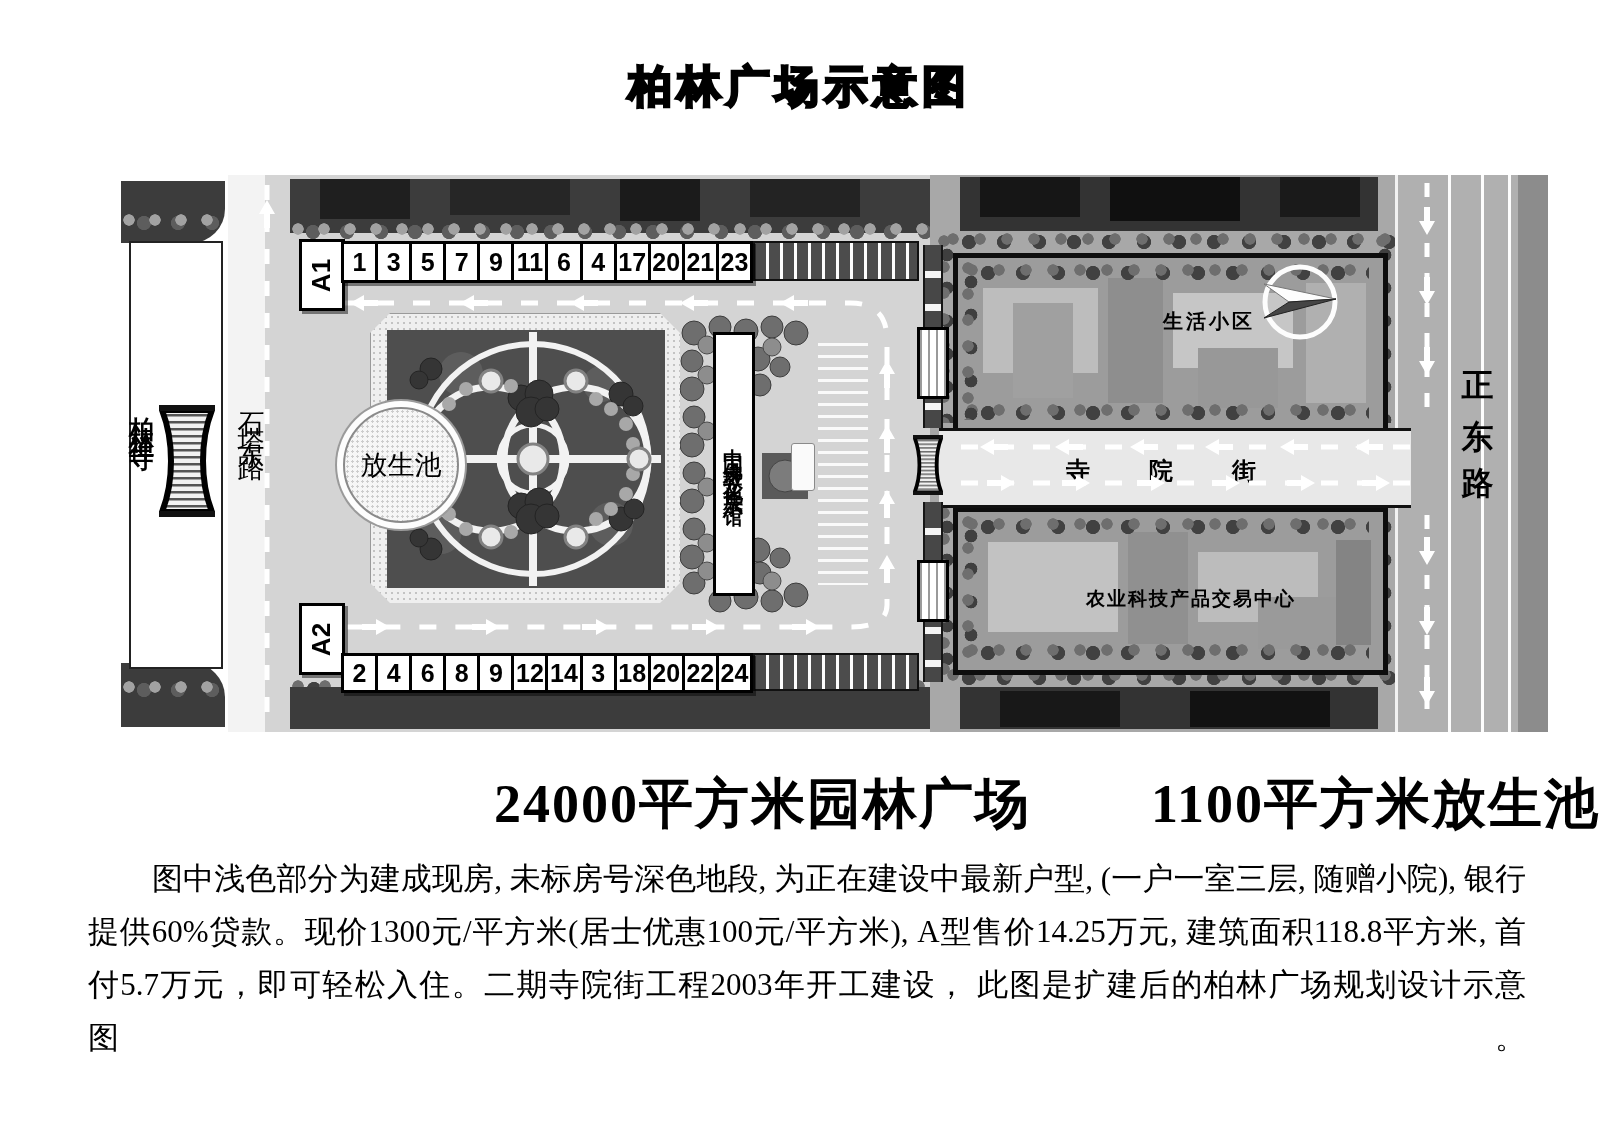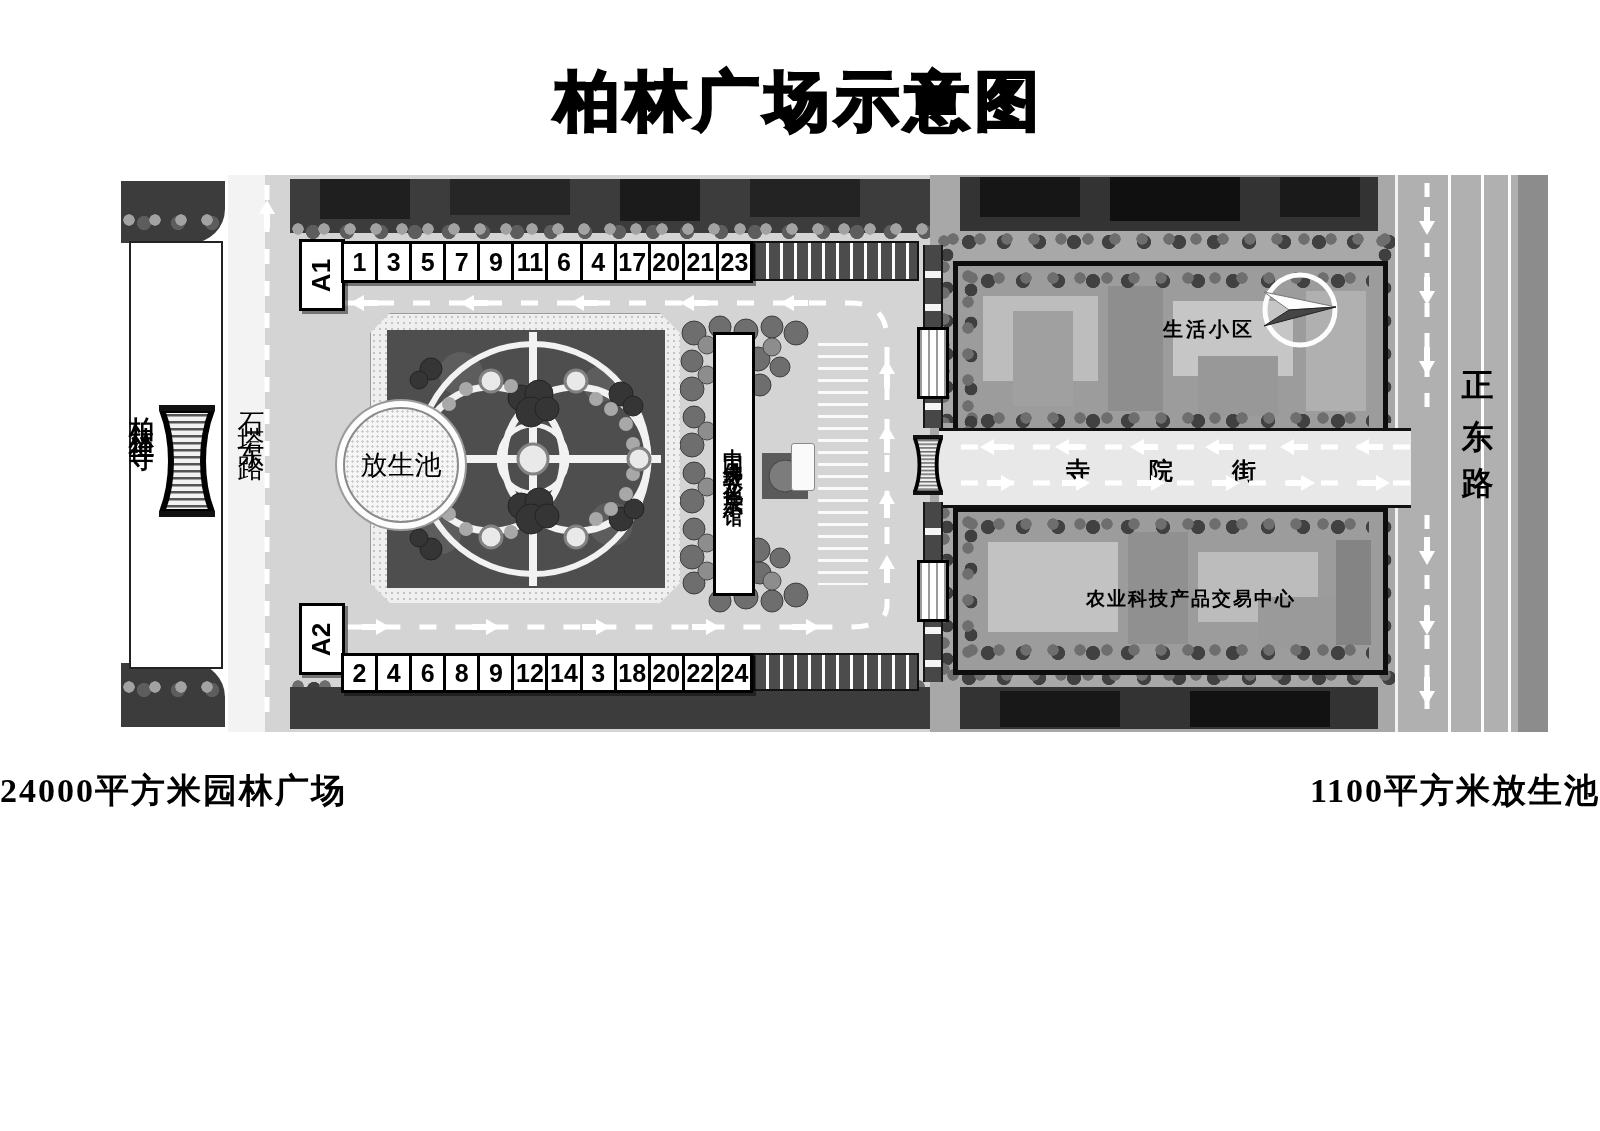"柏林广场示意图" #title { font-size: 64px -> 43px }
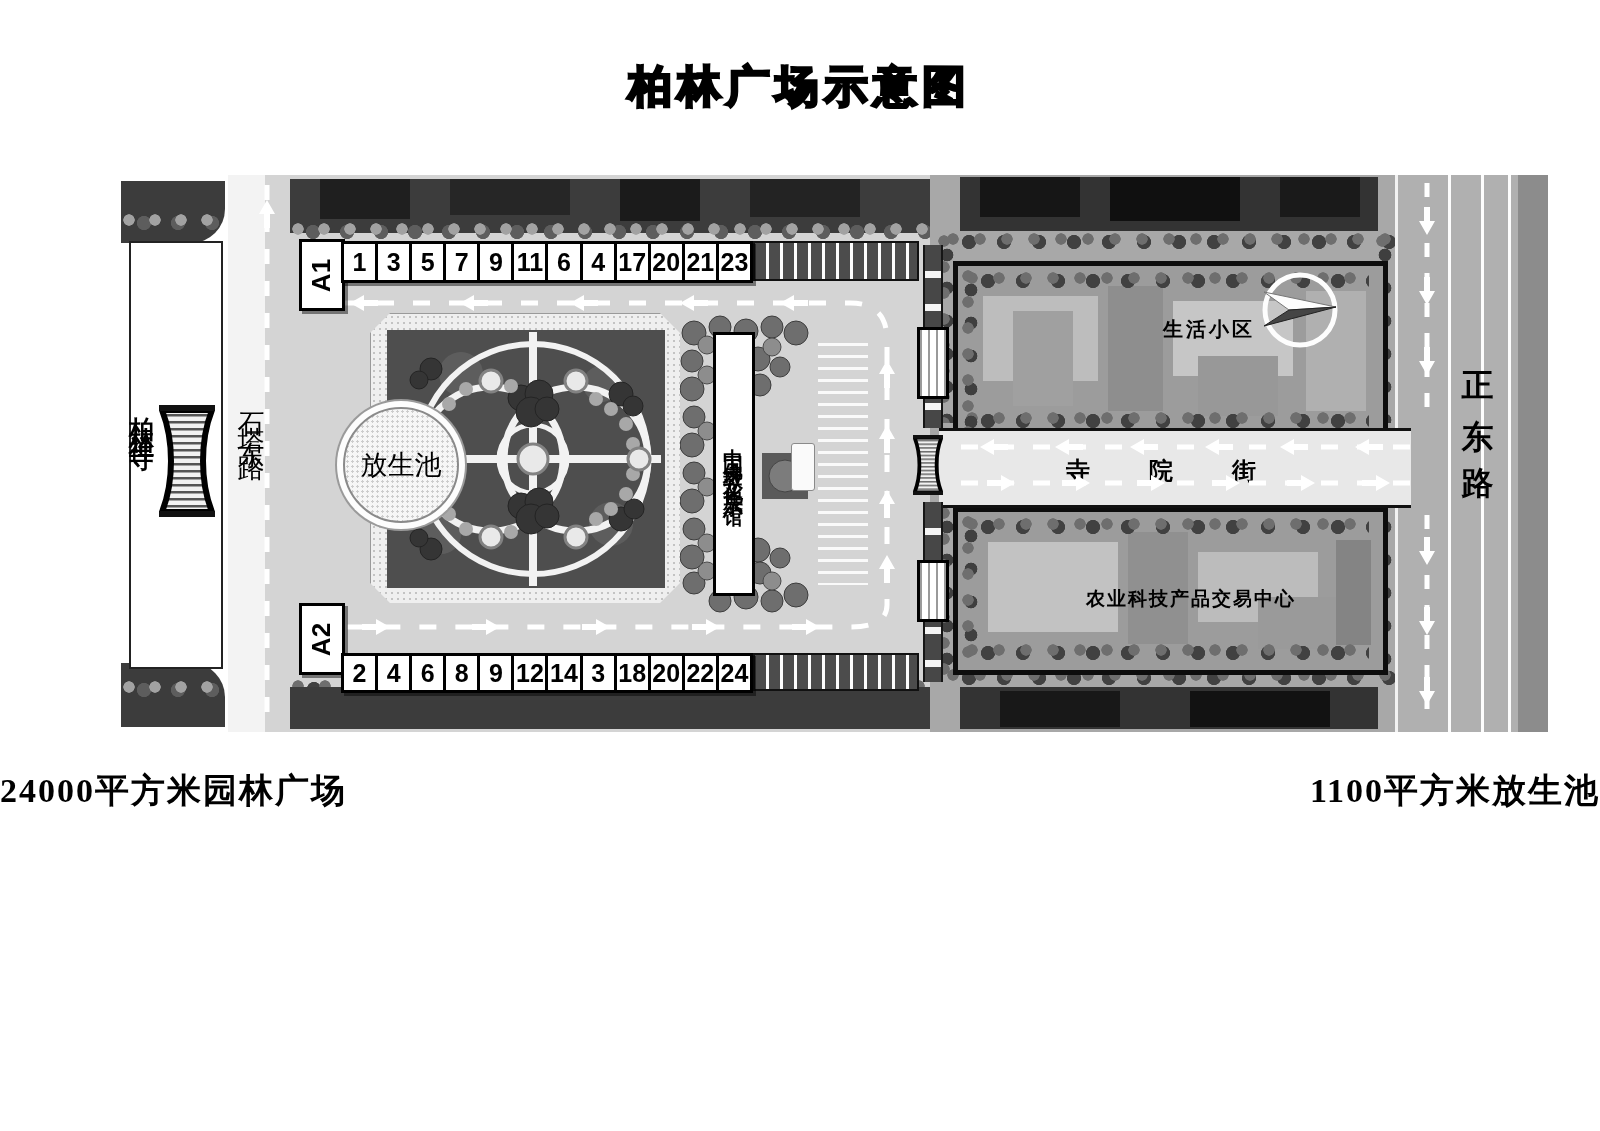"生活小区" div.frame { top: 86px -> 78px }
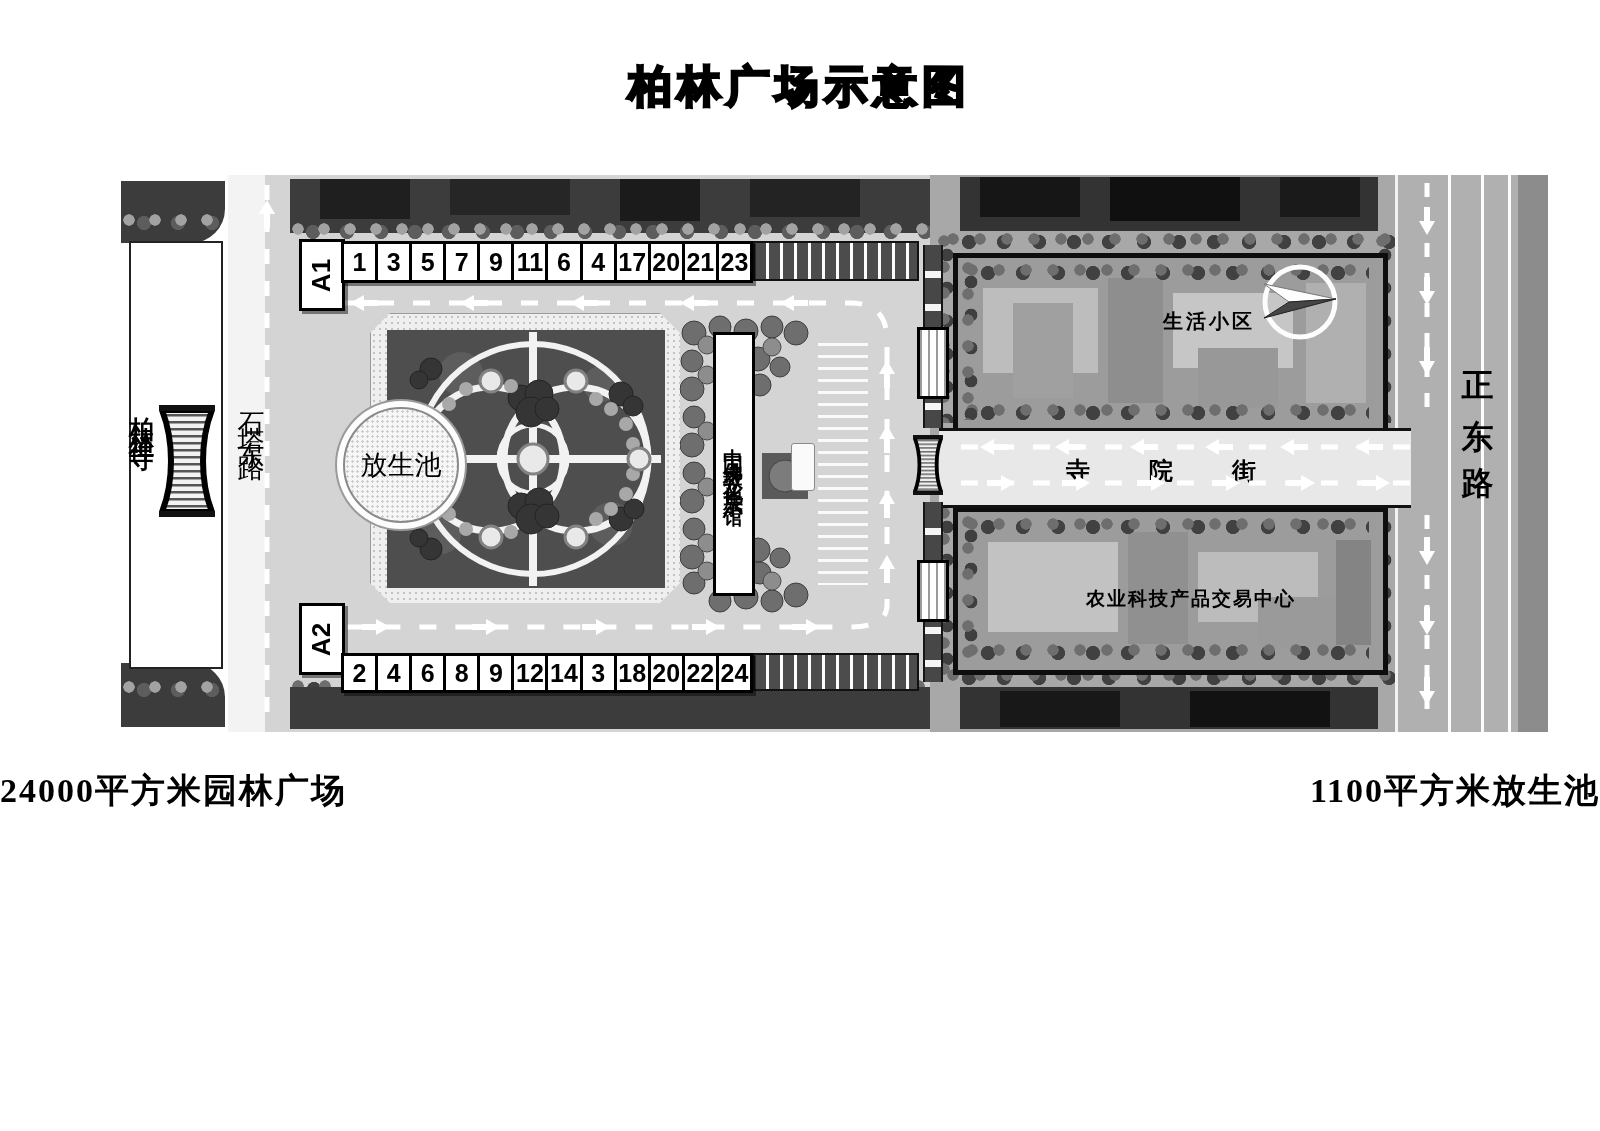"24000平方米园林广场" #headline { font-size: 34px -> 54px; justify-content: space-between -> flex-end }
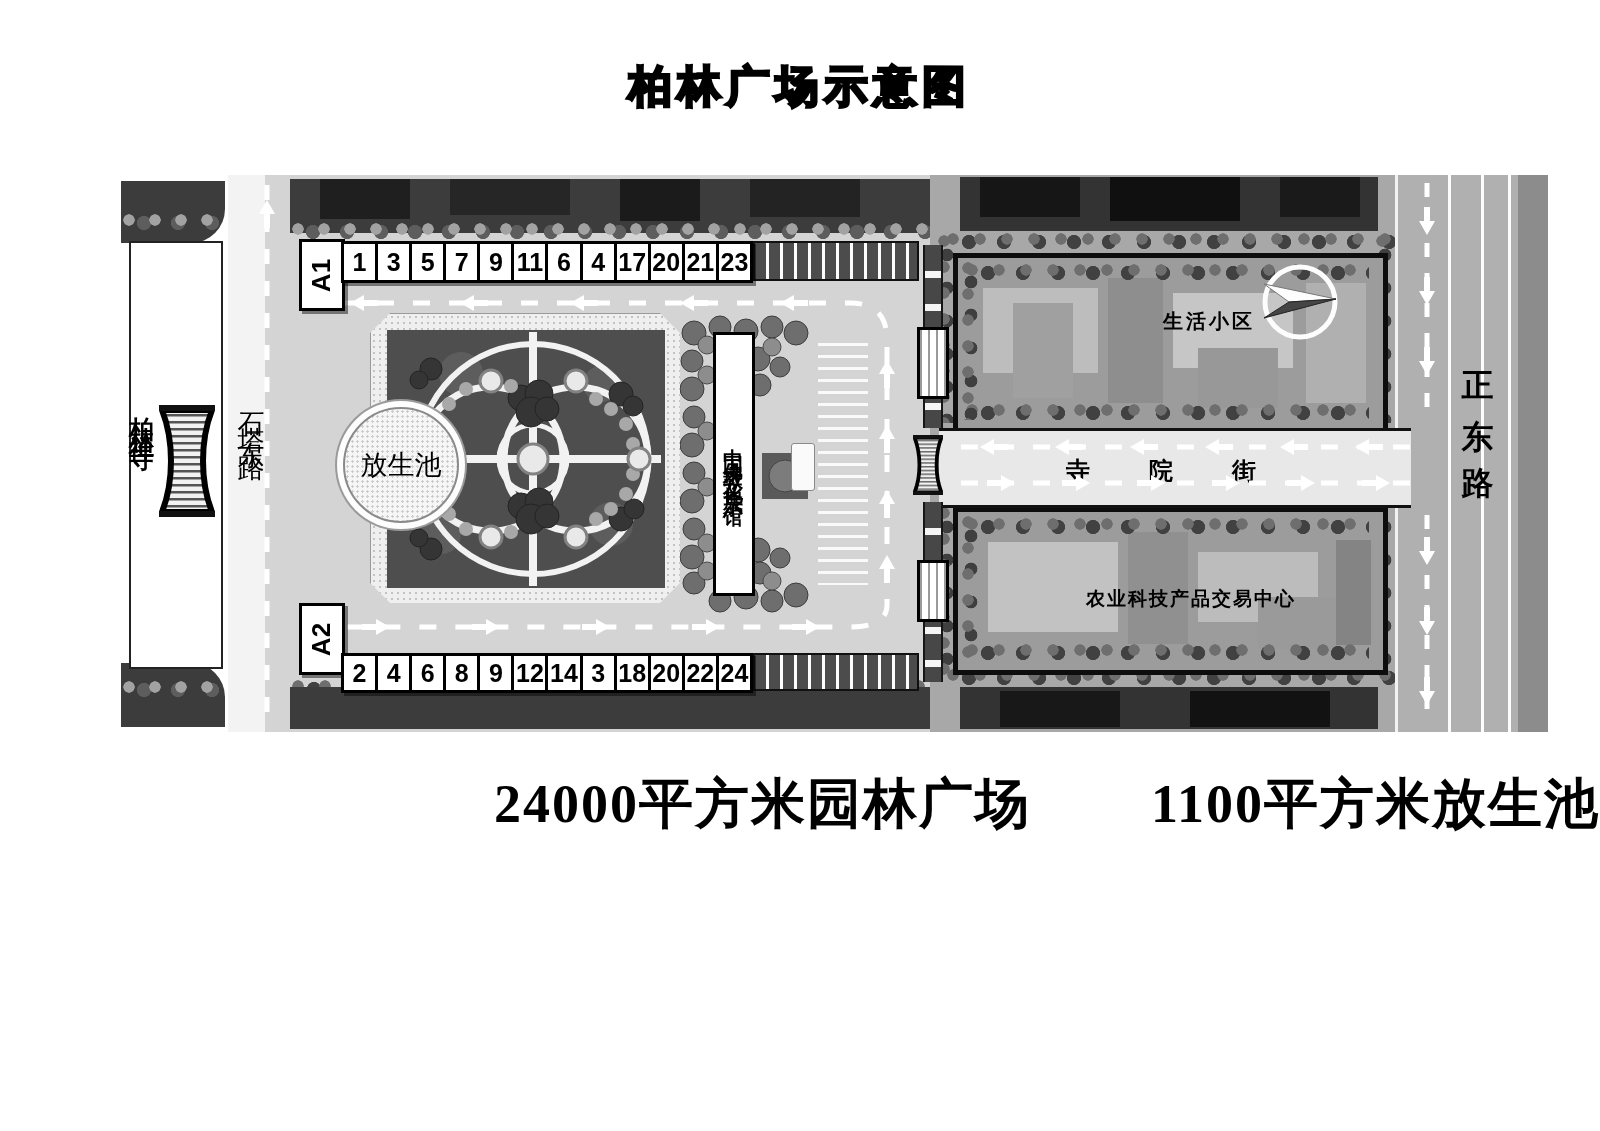"图中浅色部分为建成现房, 未标房号深色地段, 为正在建设中最新户型," div { html: none -> <div> <div>图中浅色部分为建成现房, 未标房号深色地段, 为正在建设中最新户型, (一户一室三层, 随赠小院), 银行</div> <div>提供60%贷款。现价1300元/平方米(居士优惠100元/平方米), A型售价14.25万元, 建筑面积118.8平方米, 首</div> <div>付5.7万元，即可轻松入住。二期寺院街工程2003年开工建设， 此图是扩建后的柏林广场规划设计示意图。</div> </div> }
